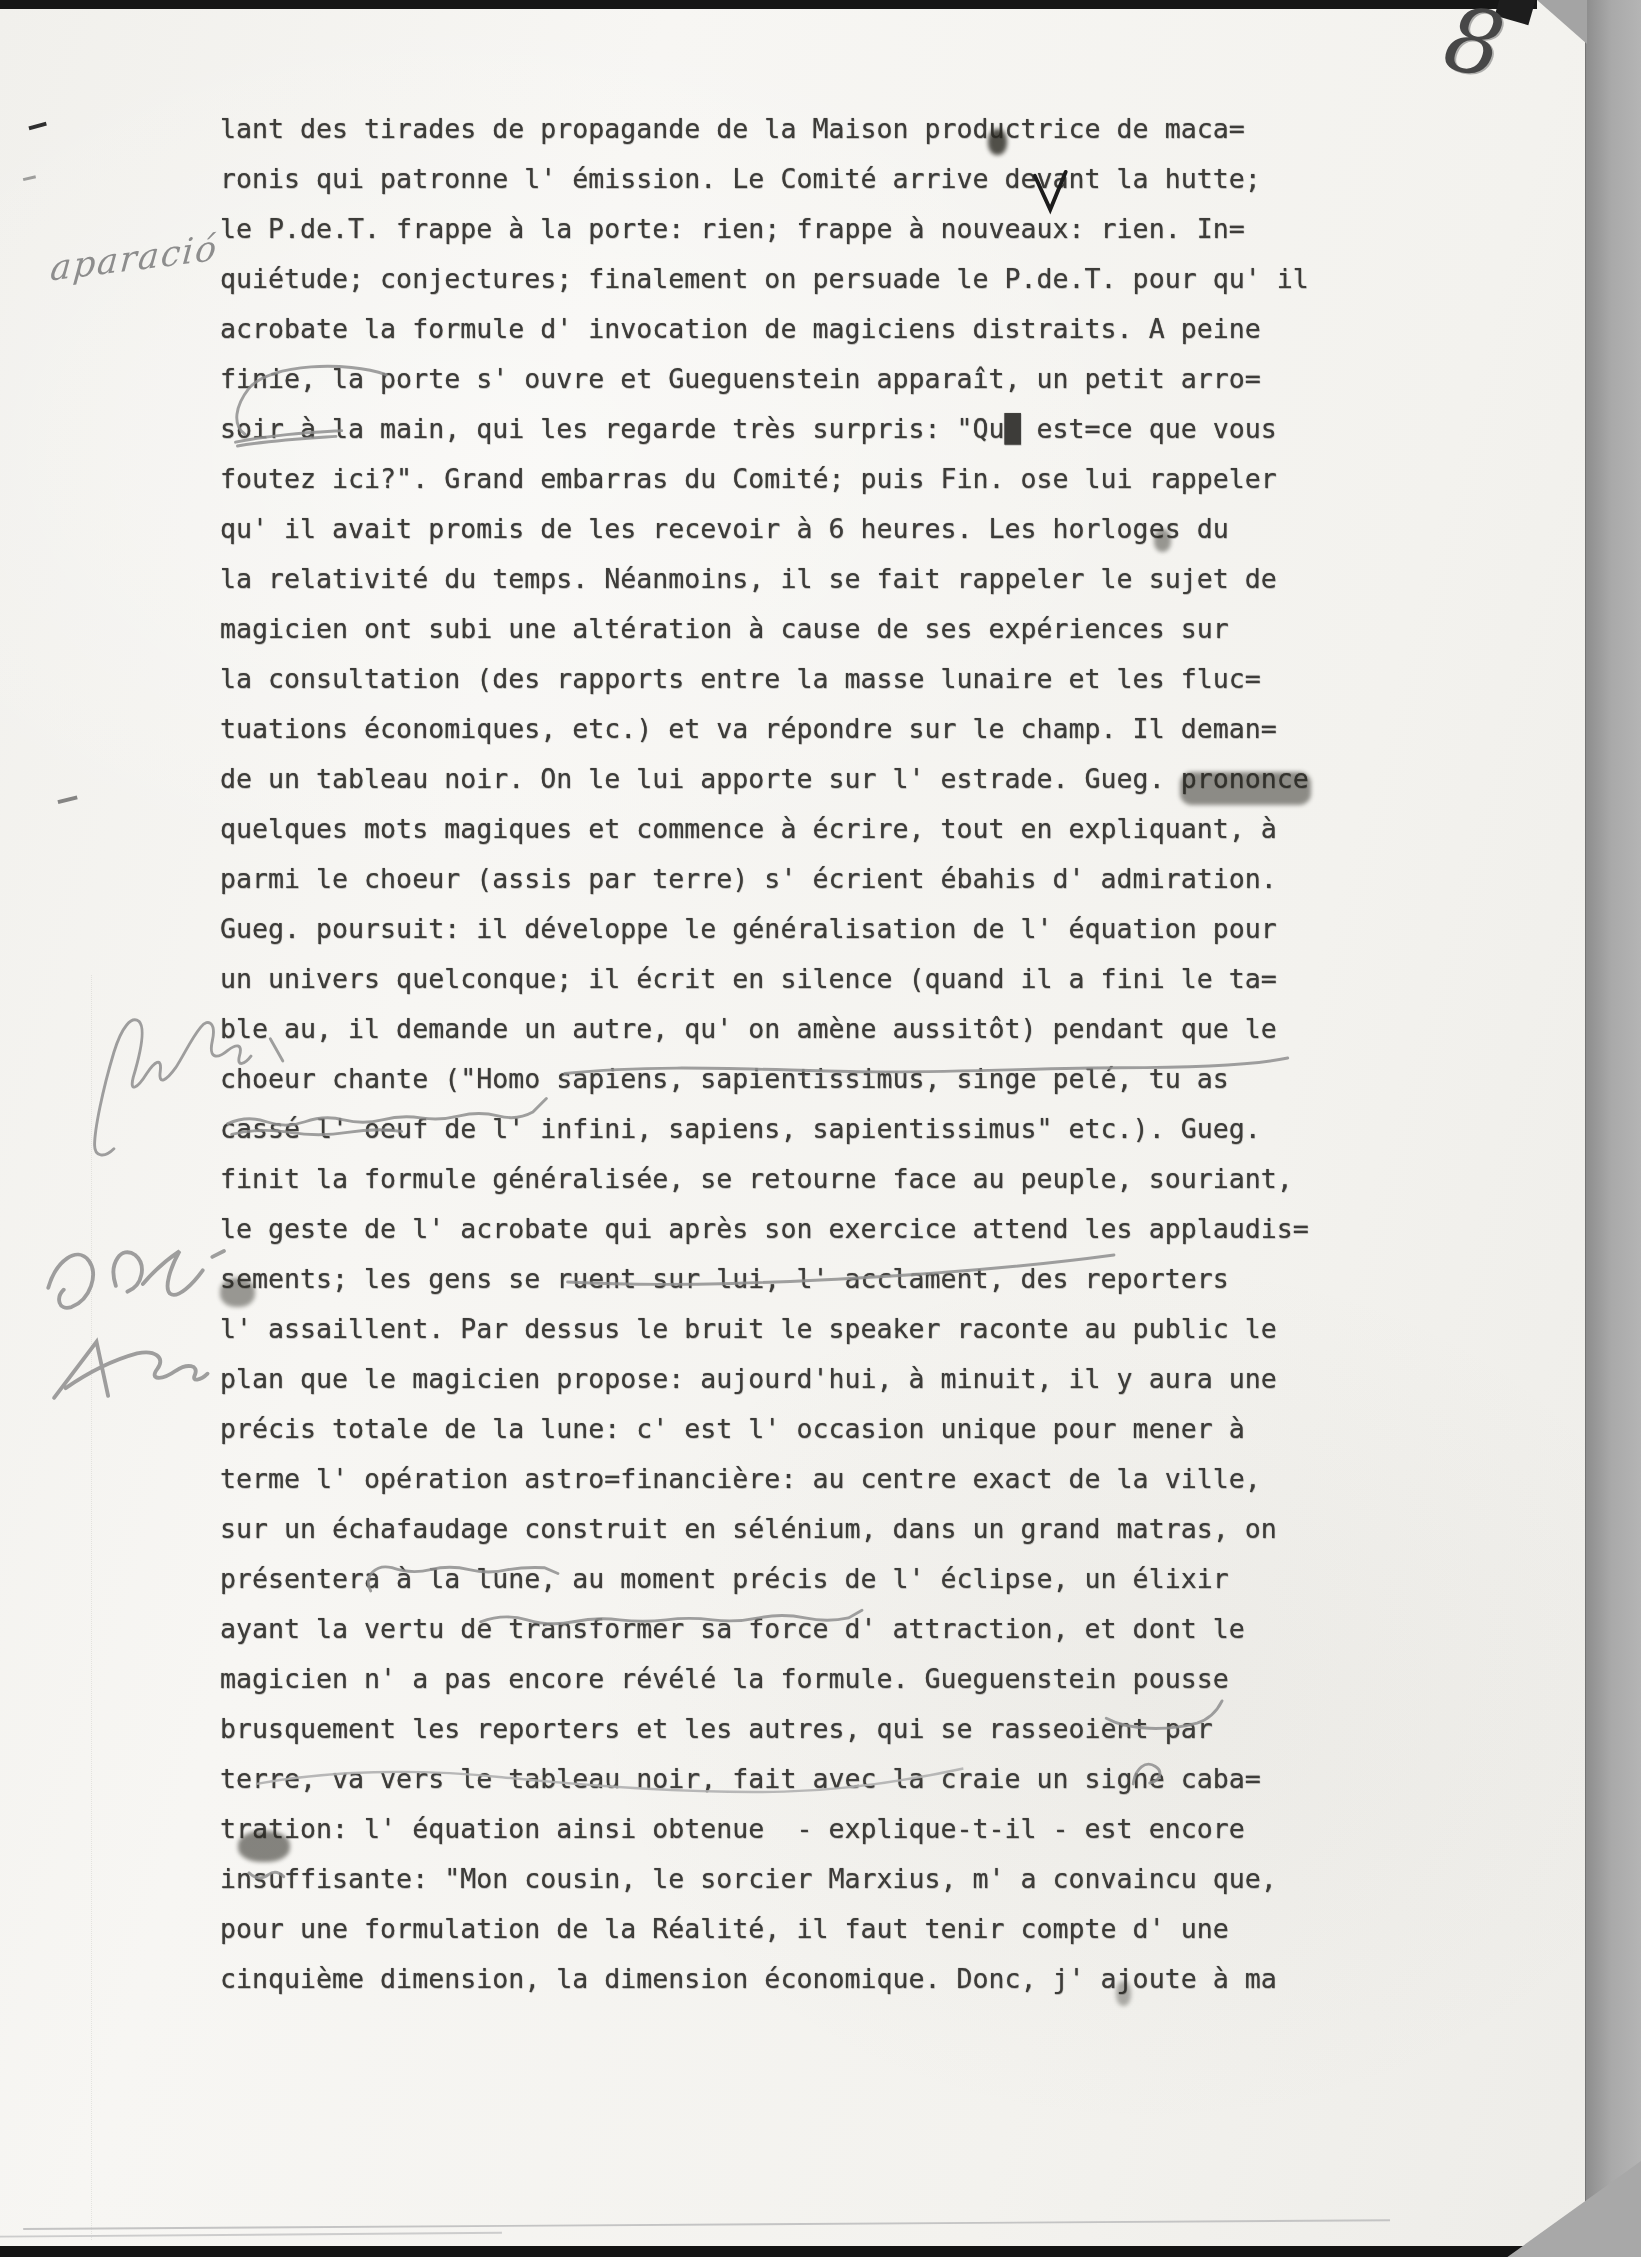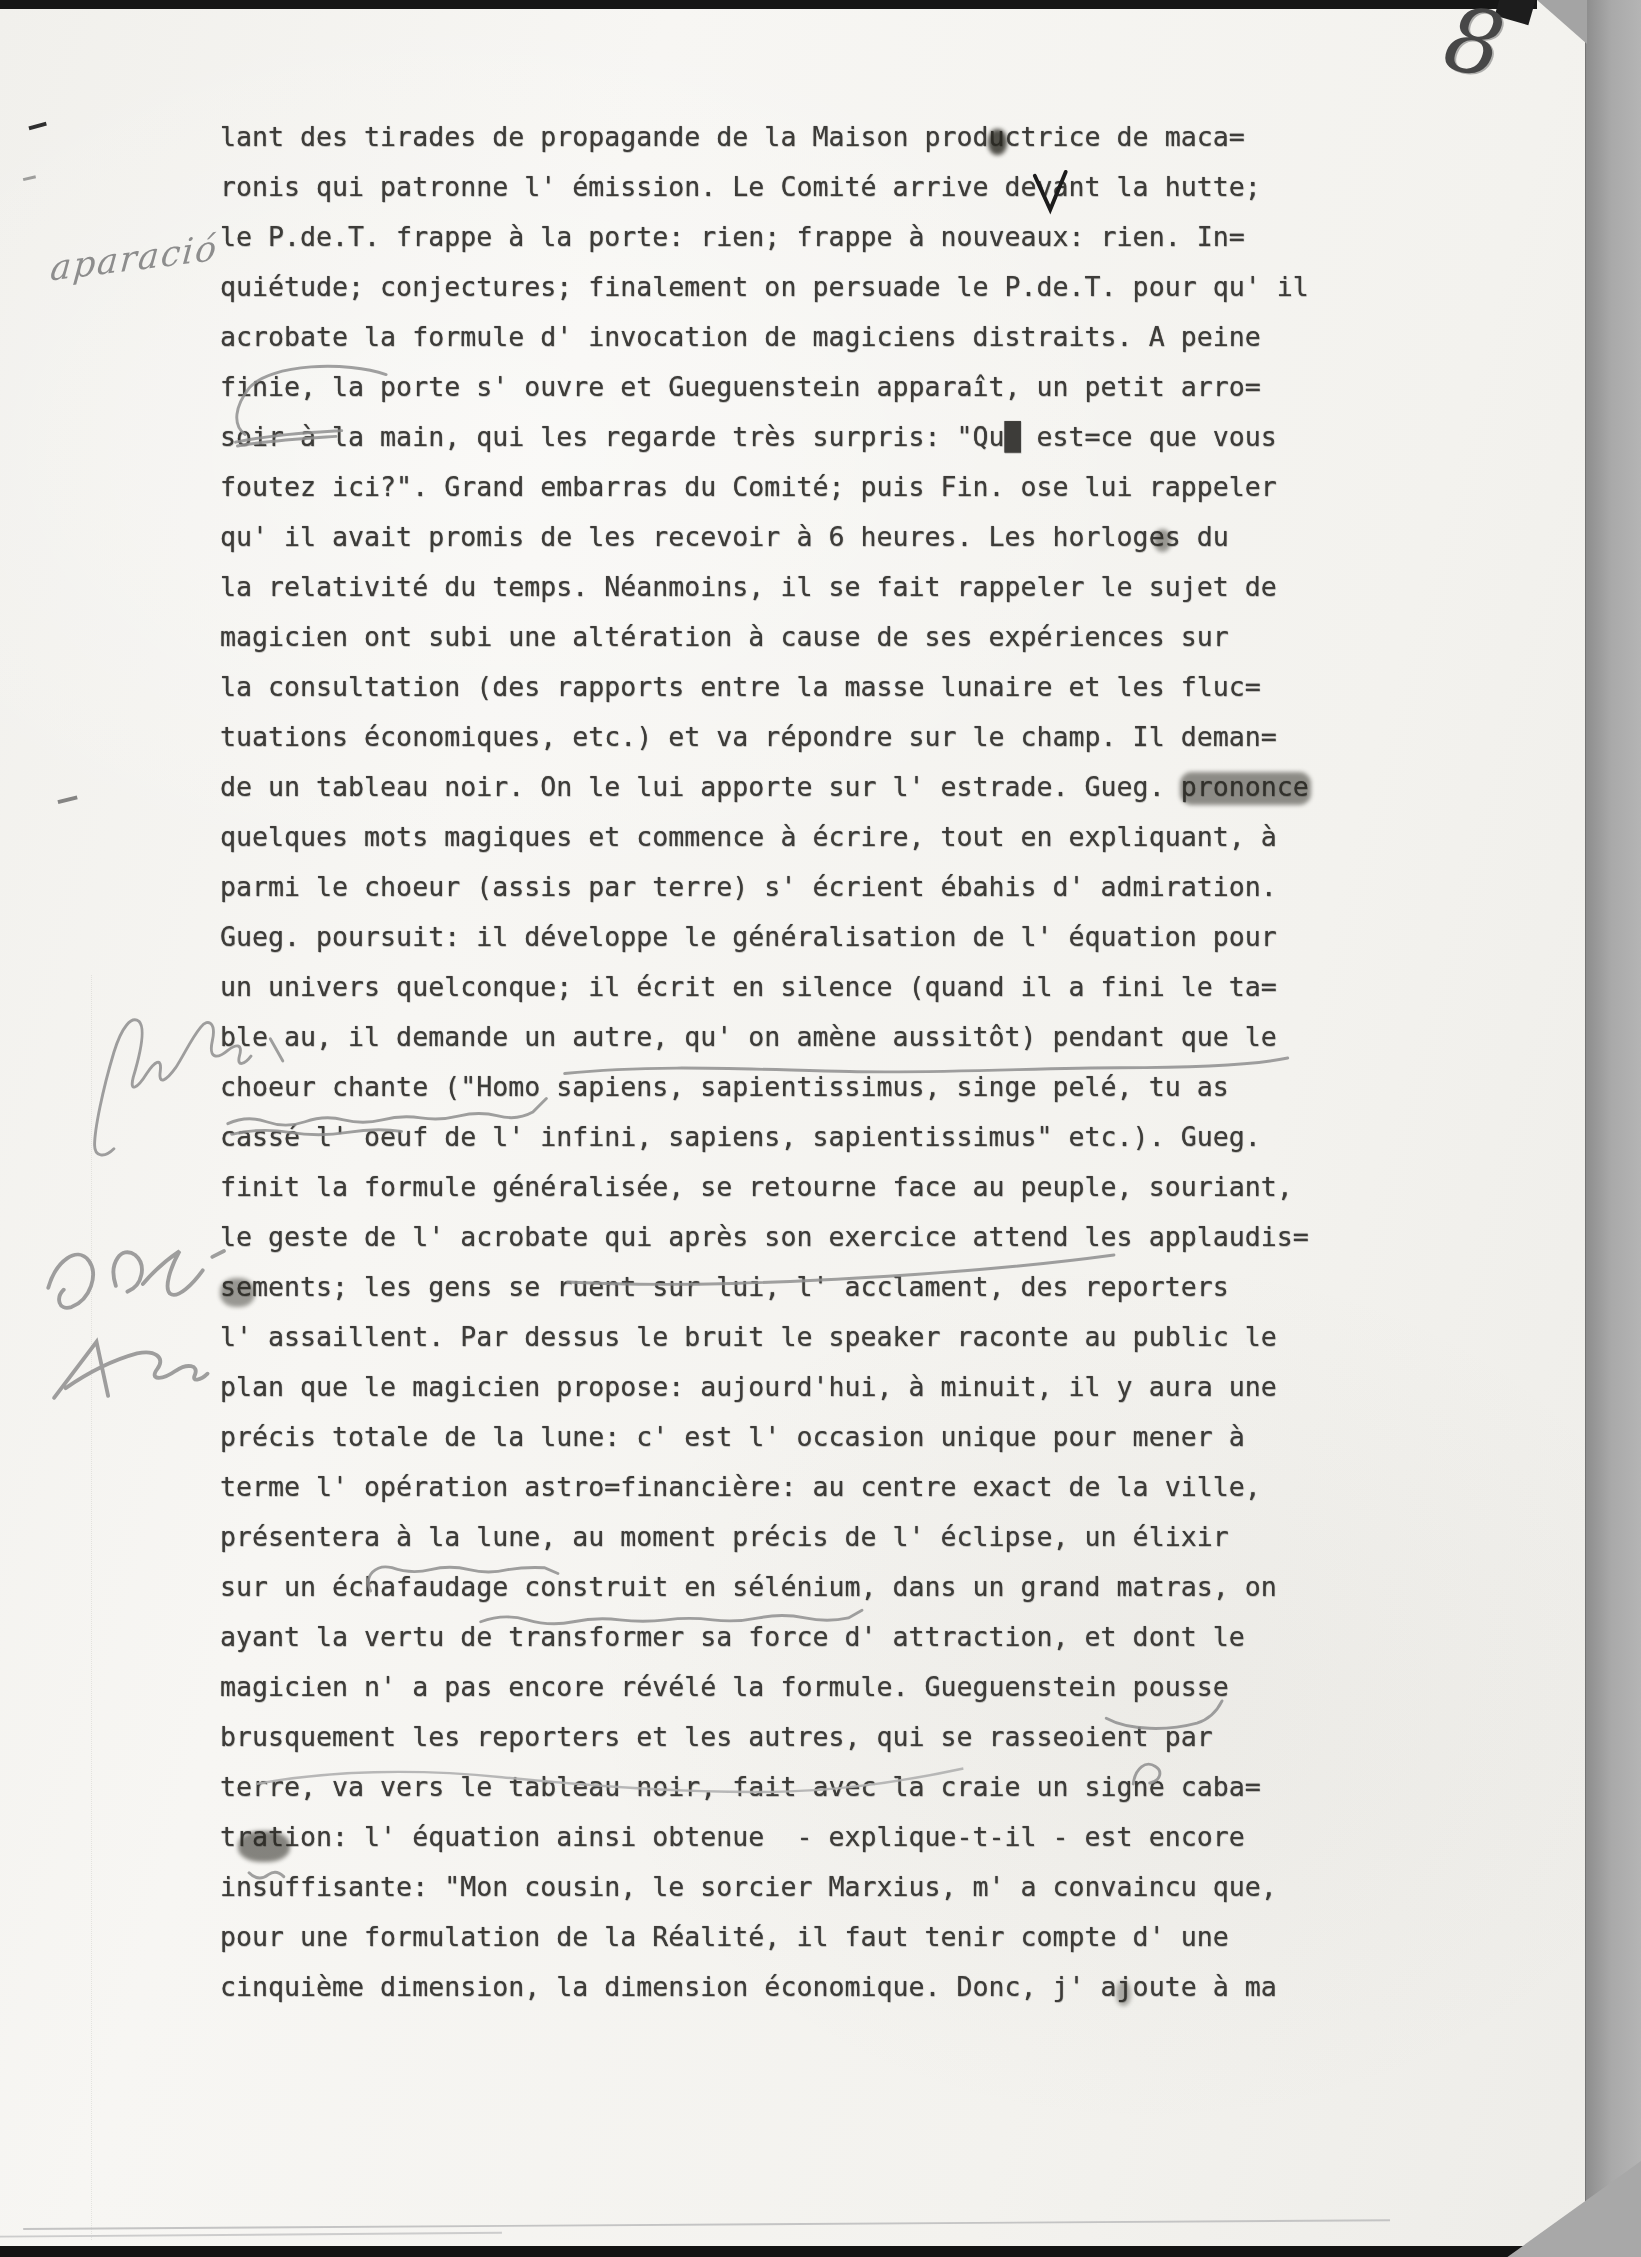"lant des tirades de propagande" .text-block { top: 112px -> 104px }
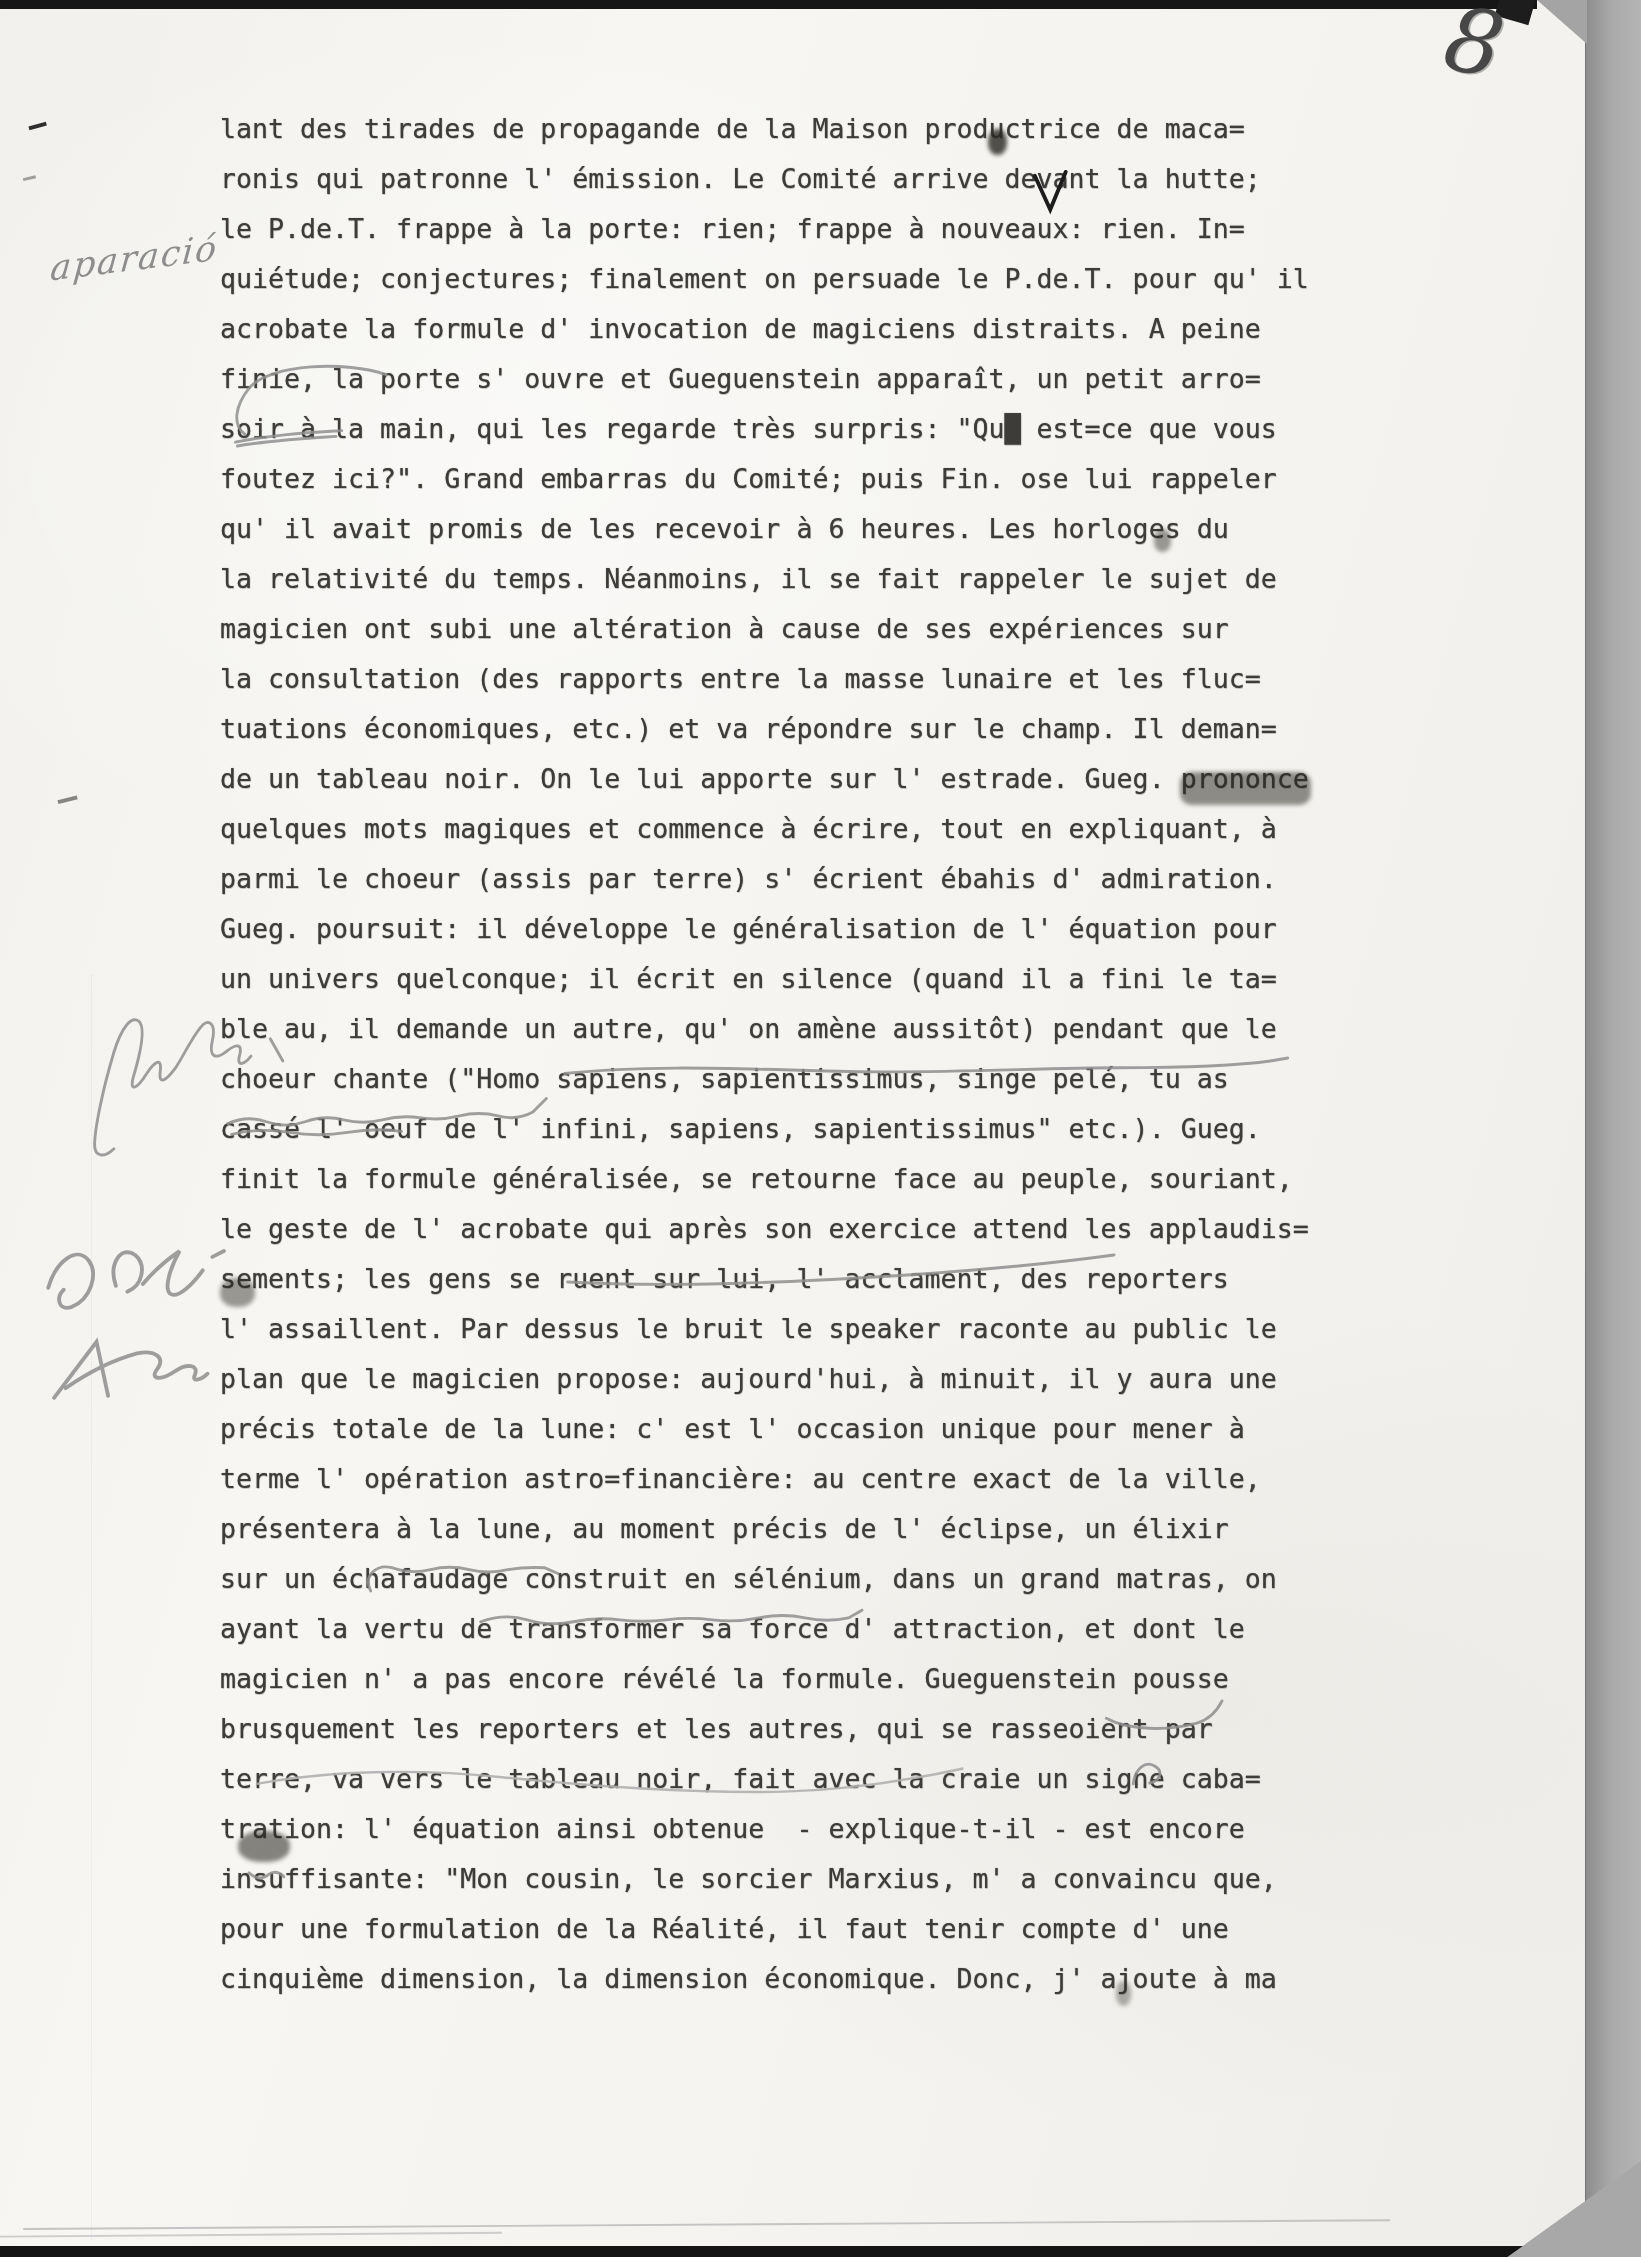"présentera à la lune, au" div.ln { order: before "sur un échafaudage construit en" -> after "sur un échafaudage construit en" }
